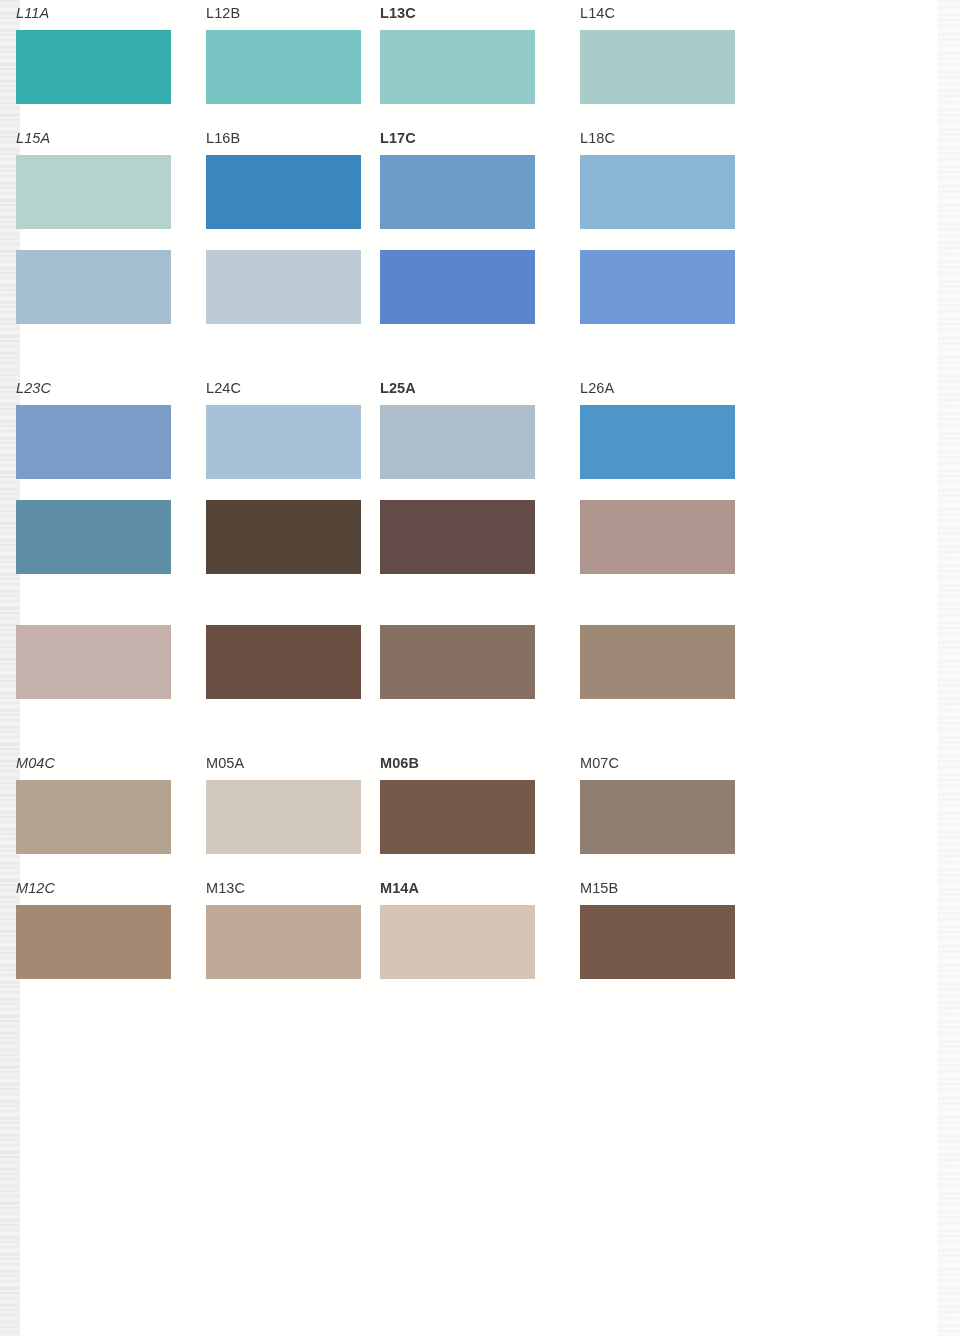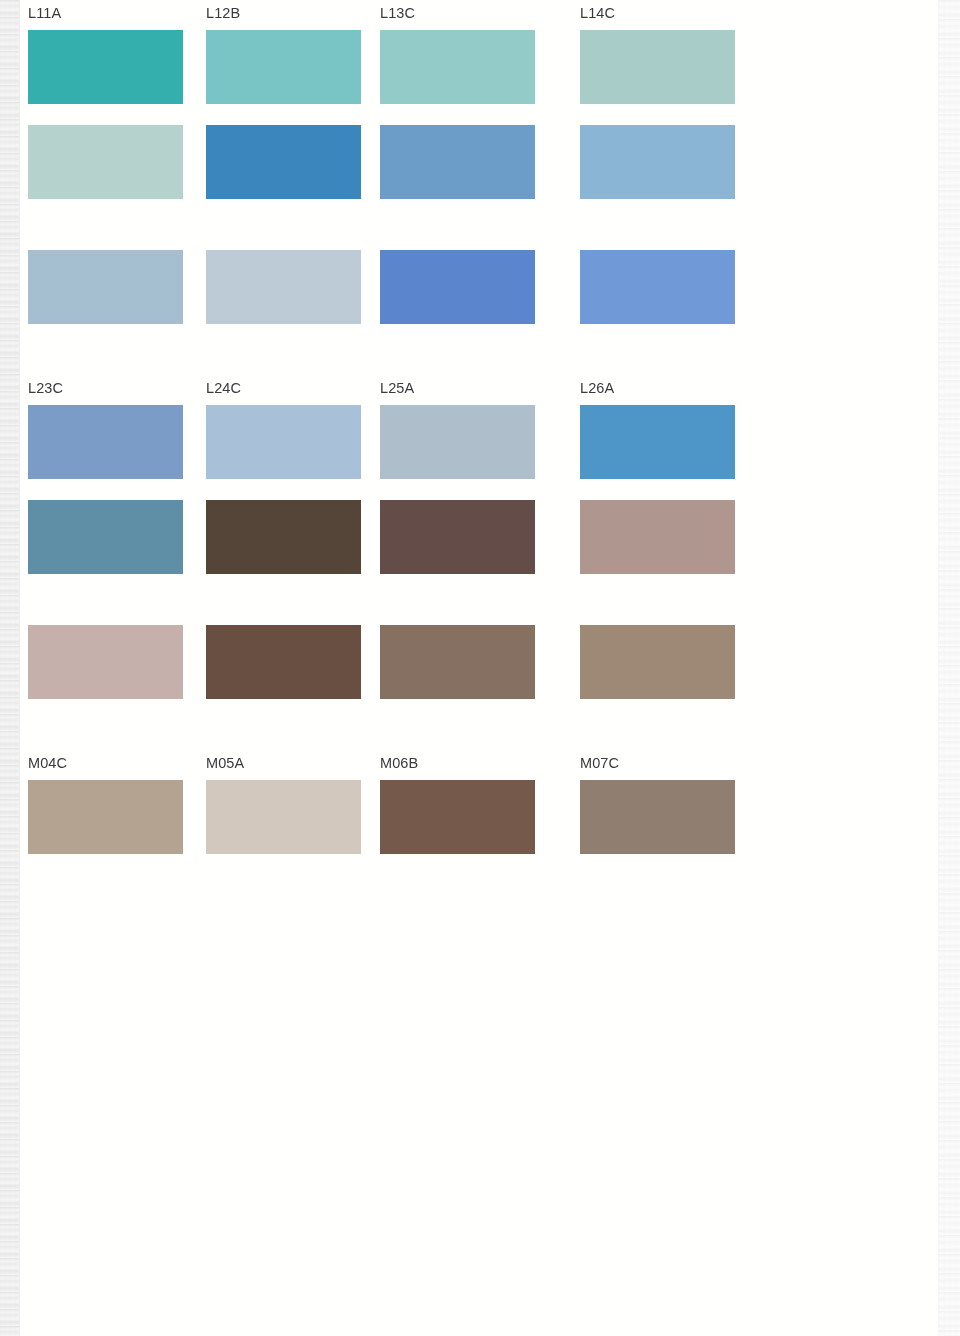"L11A" .col-0 { font-style: none -> italic; left: 28px -> 16px }
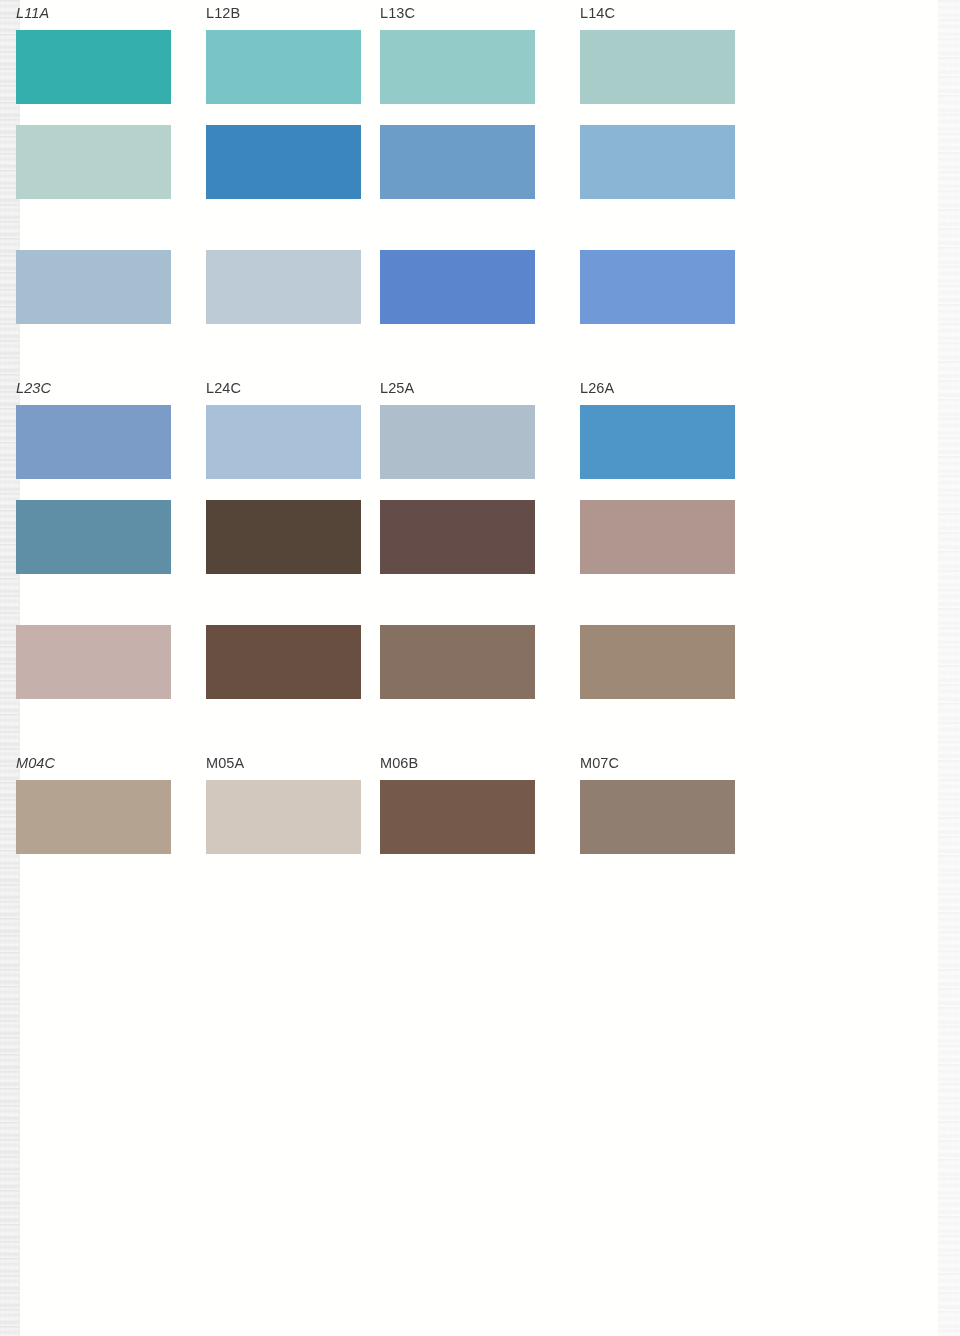"L13C" .col-2 { font-weight: none -> bold }
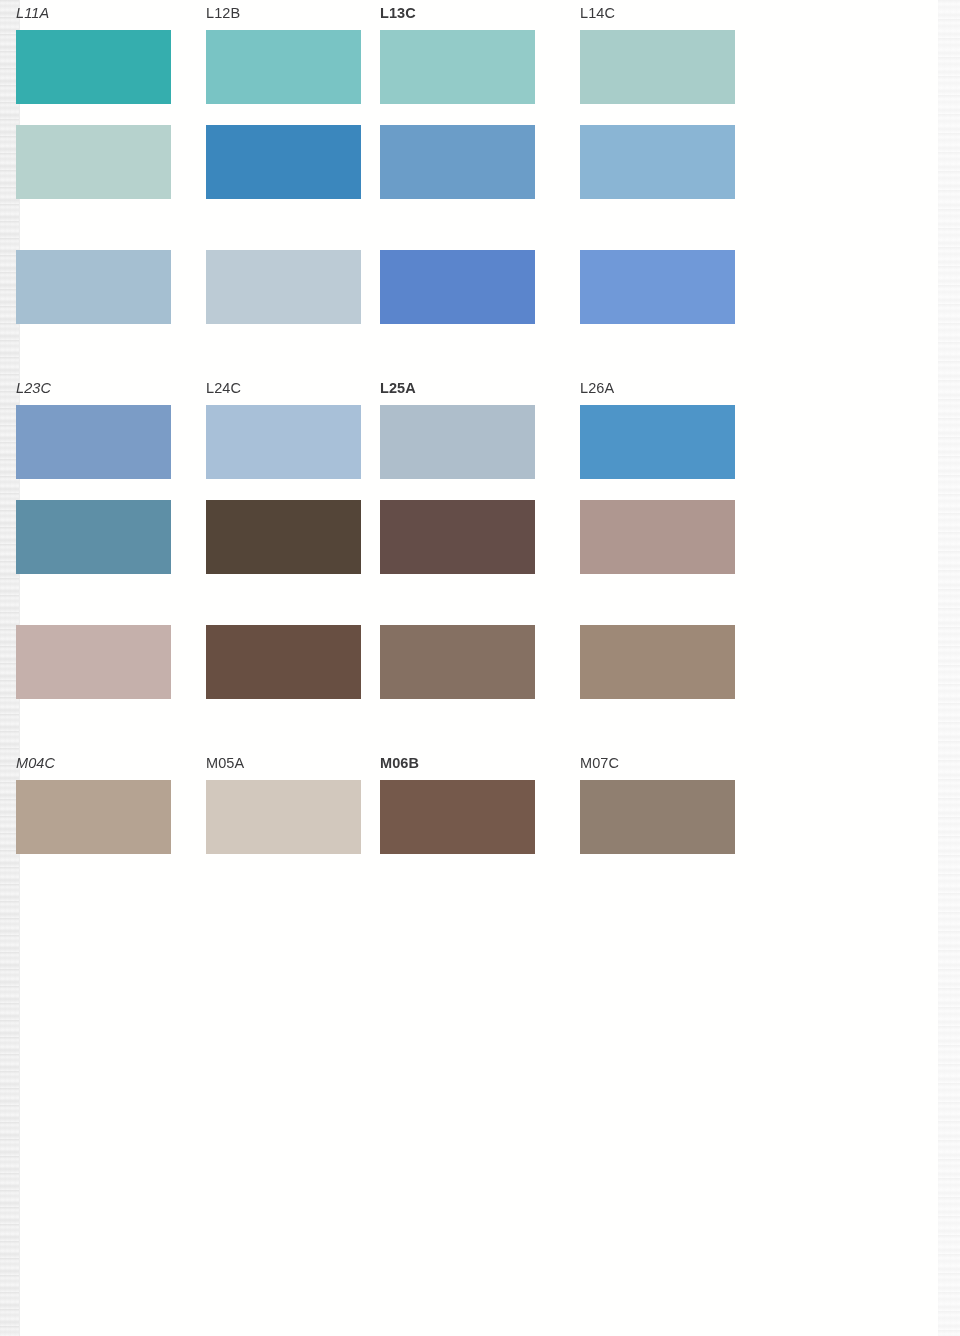"L15A" div.row-labels { html: none -> <div> <div>L15A</div> <div>L16B</div> <div>L17C</div> <div>L18C</div> </div> }
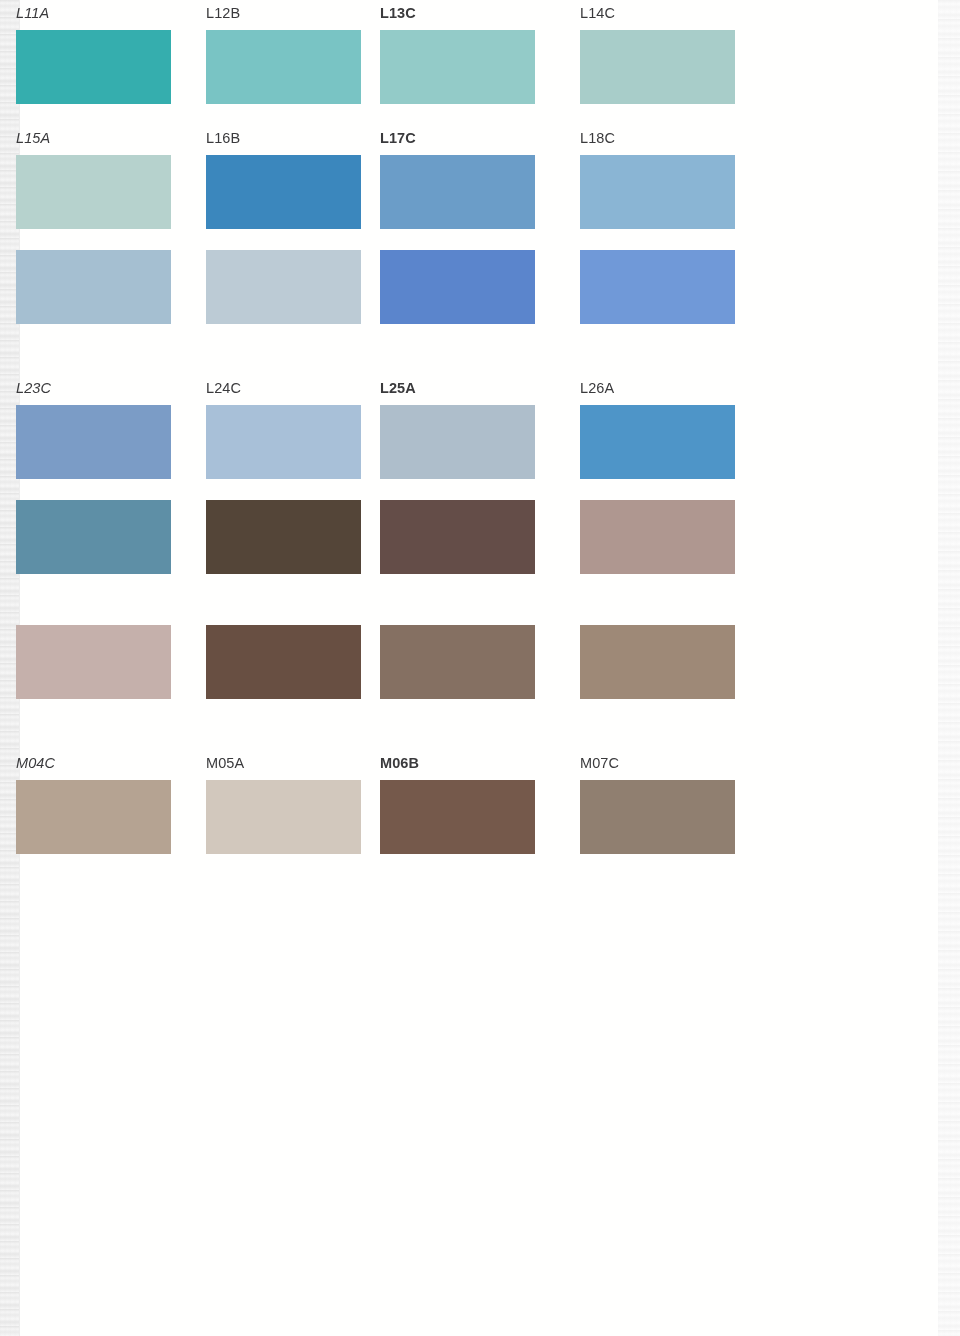"M12C" div.swatch-row { html: none -> <div> <div> <div>M12C</div> <div>M13C</div> <div>M14A</div> <div>M15B</div> </div> <div> <div></div> <div></div> <div></div> <div></div> </div> </div> }
